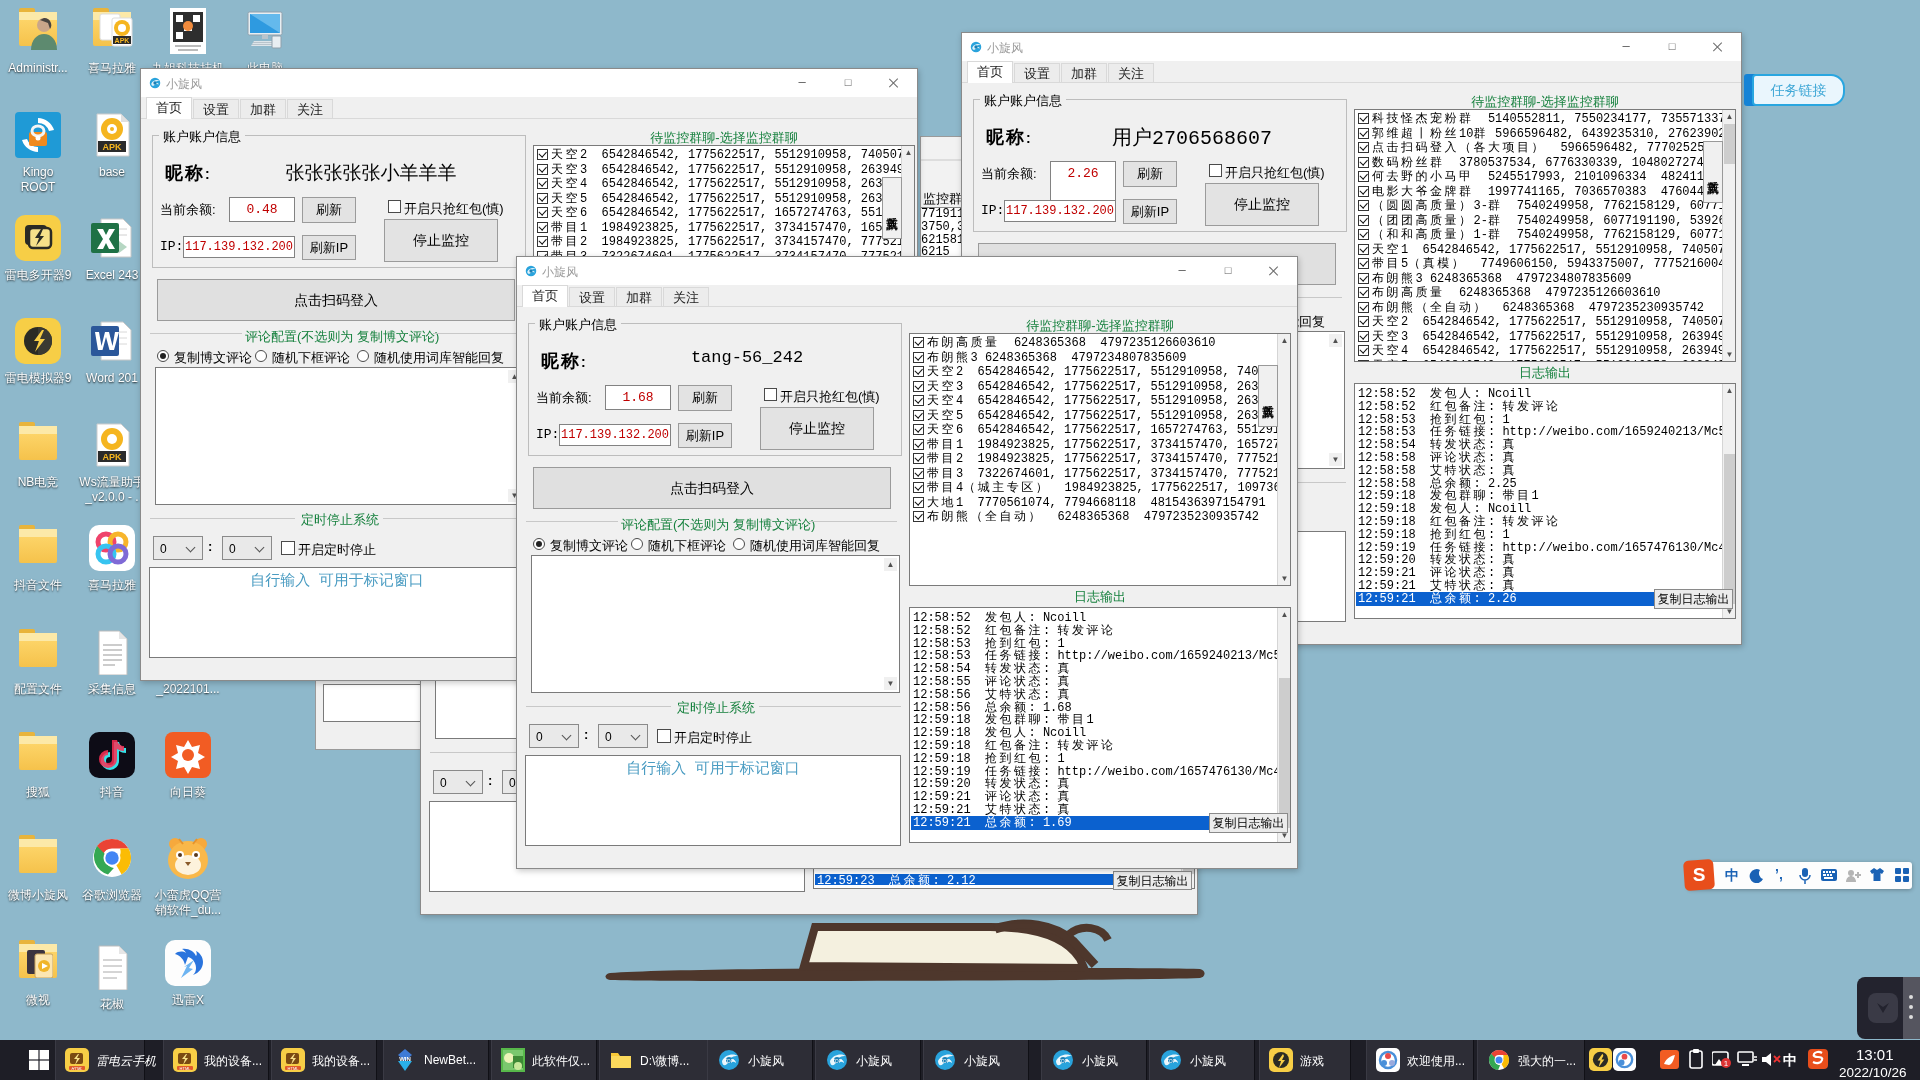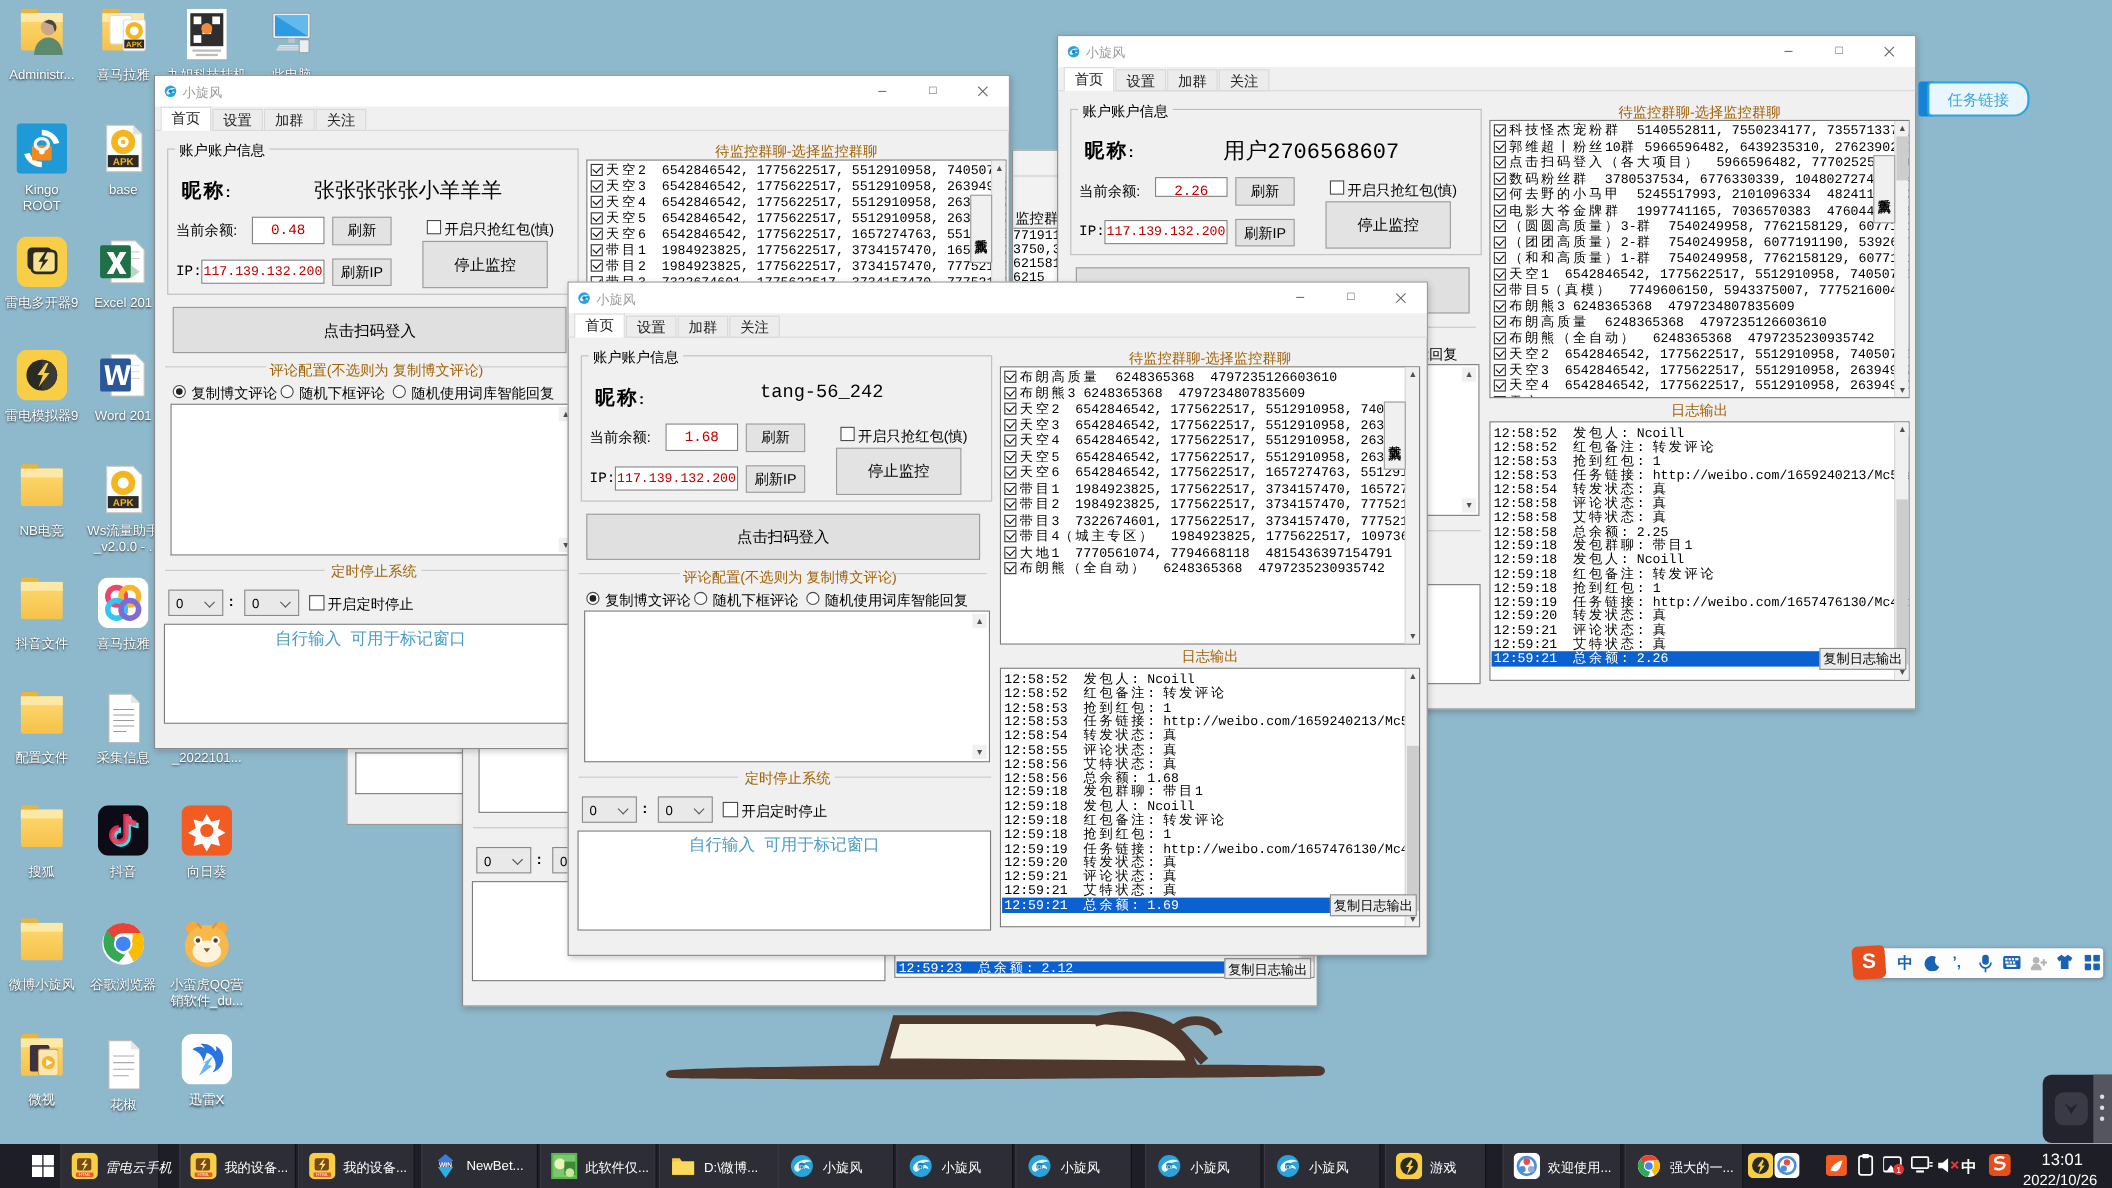"待监控群聊-选择监控群聊" .hdr { color: #a16207 -> #15803d }
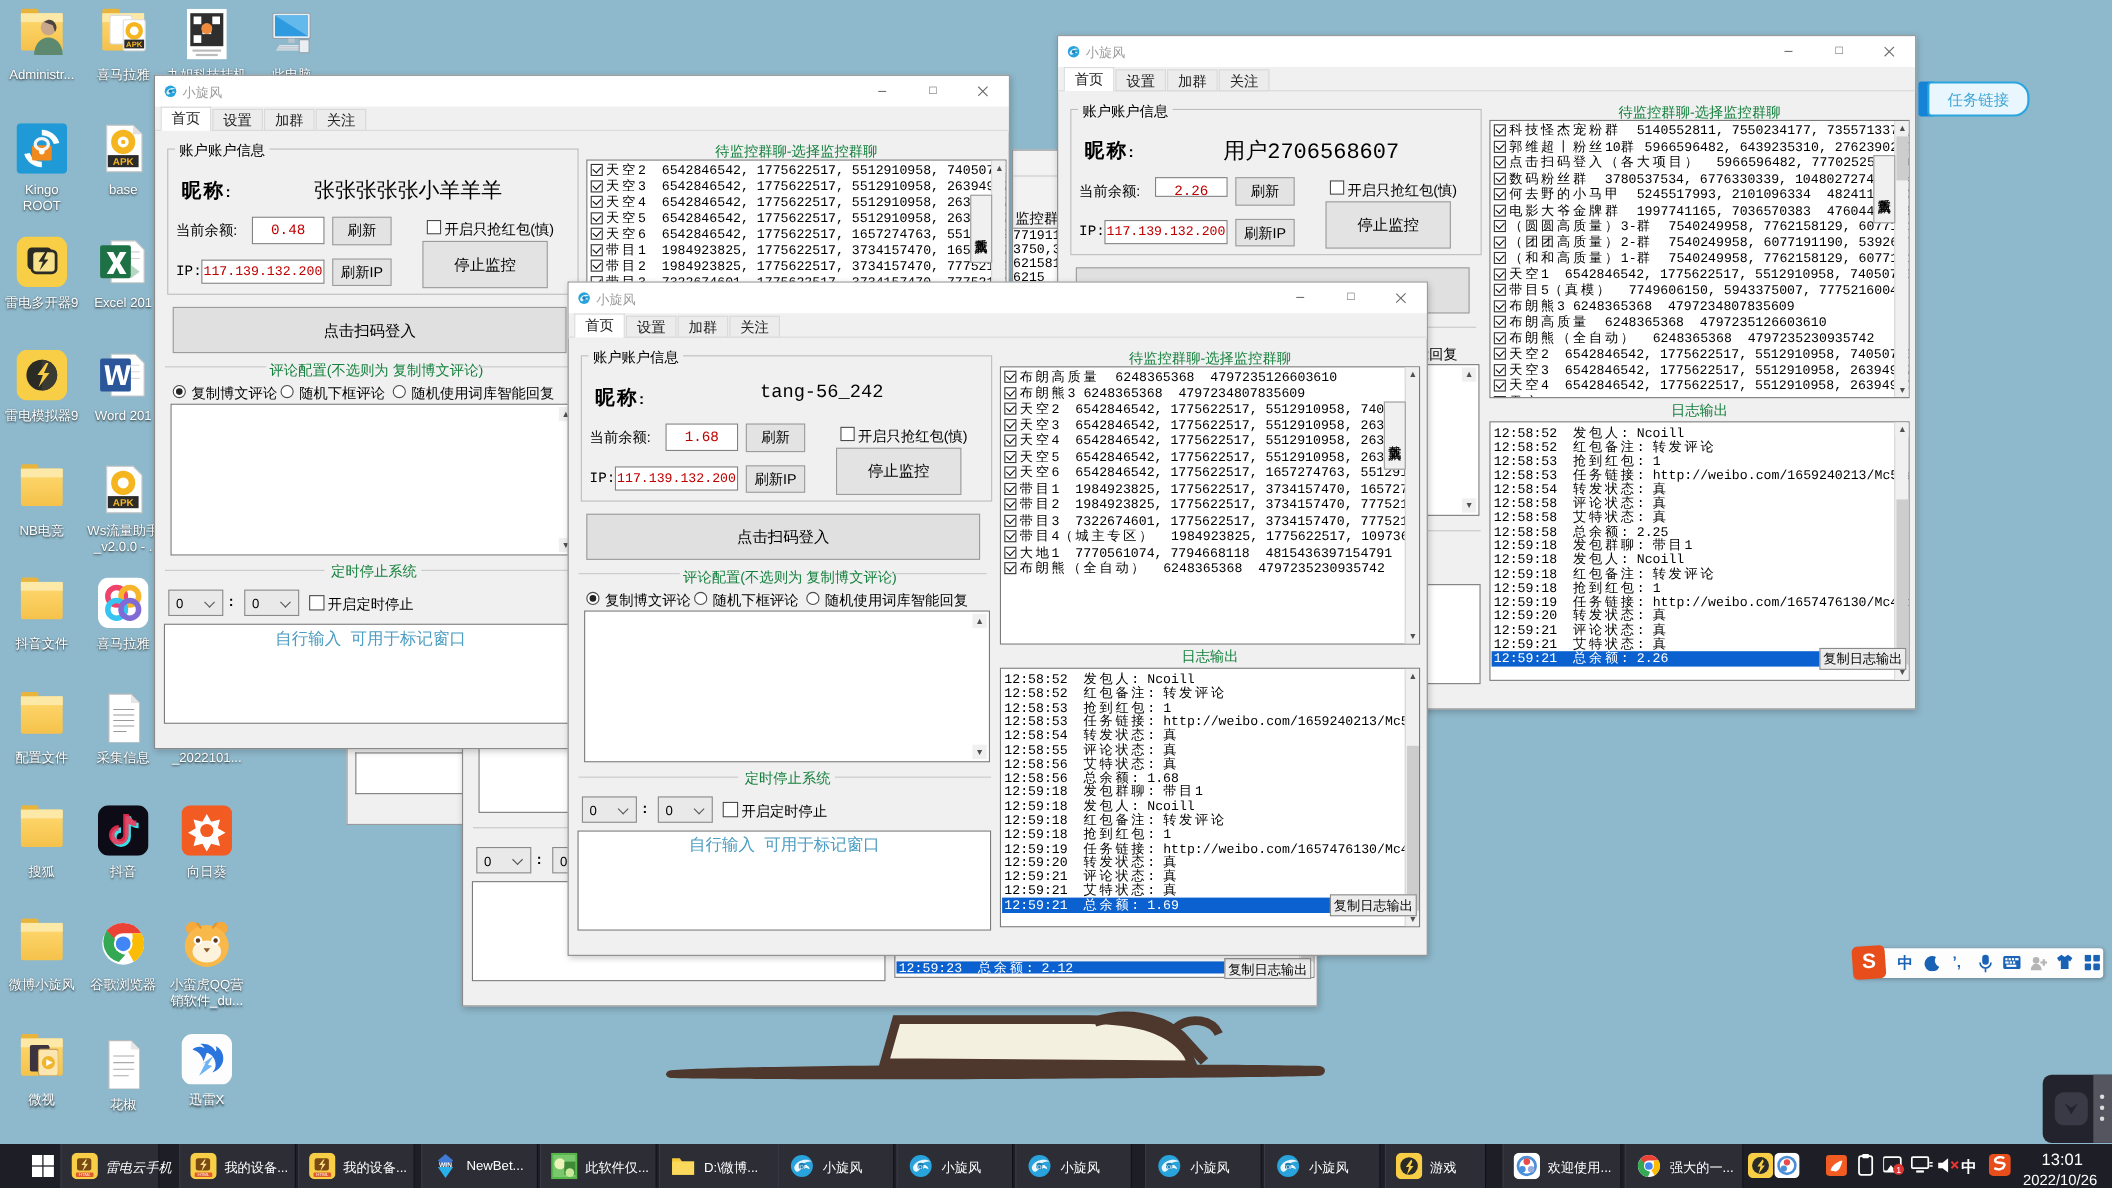"2.26" div.inp { height: 18px -> 40px }
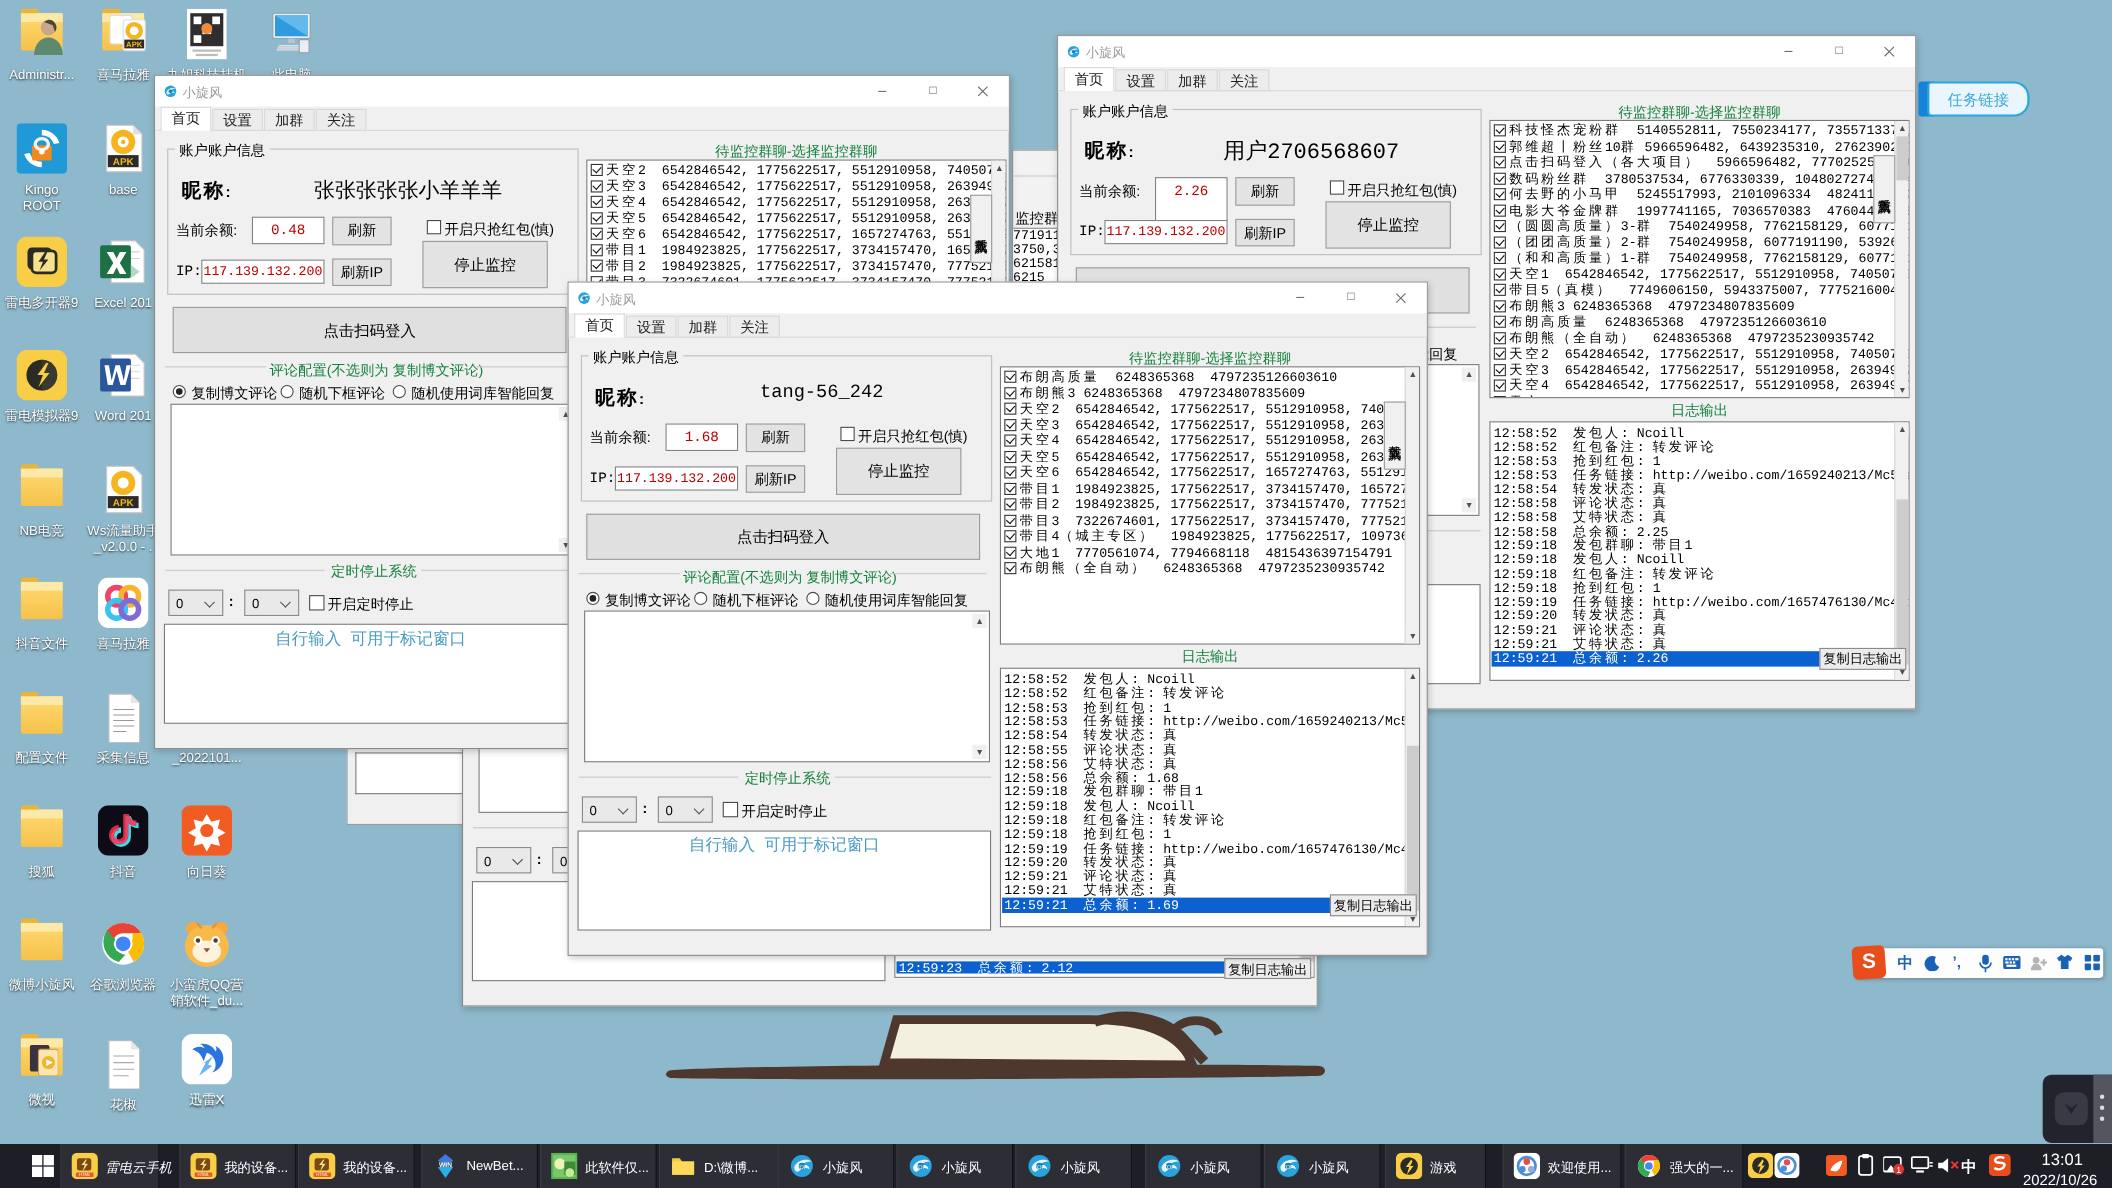"Excel 201" div.lbl { text: 201 -> 243 }
